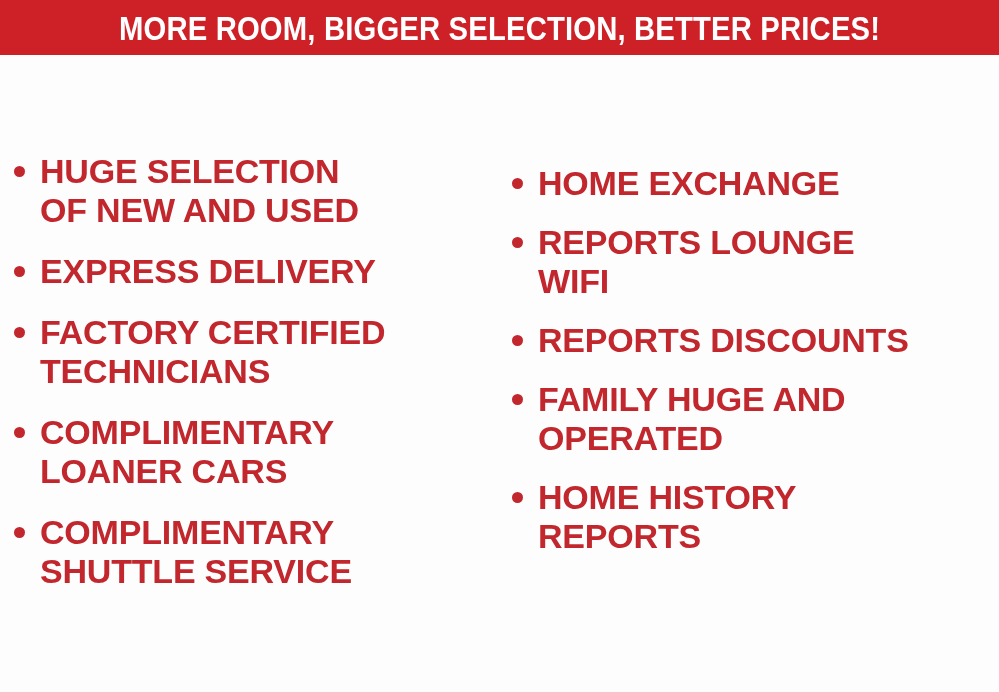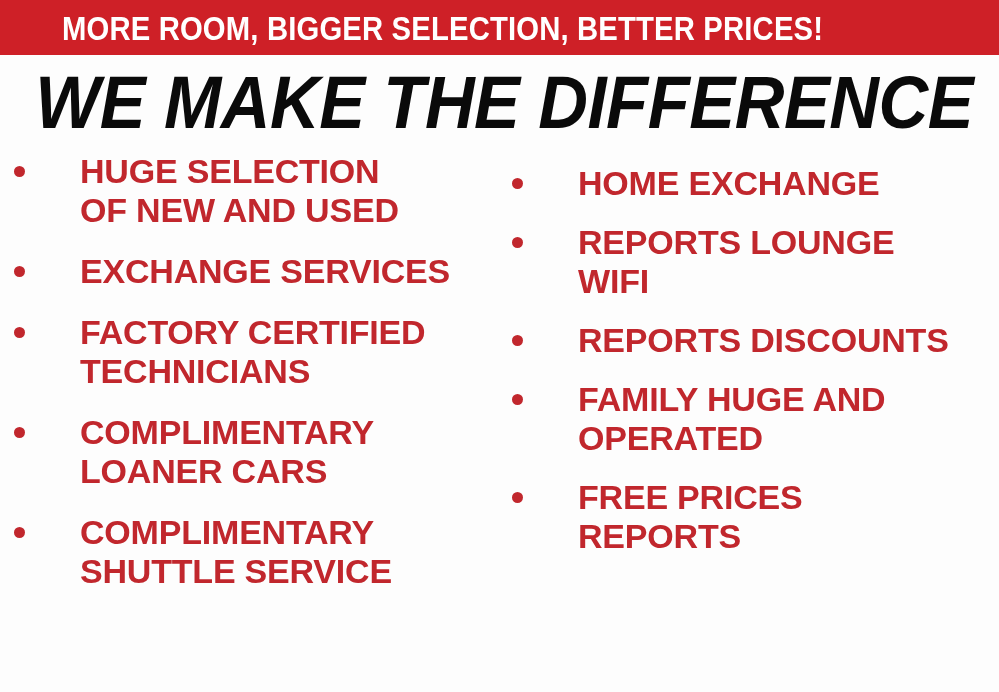"MORE ROOM, BIGGER SELECTION, BETTER" .banner { justify-content: flex-start -> center }
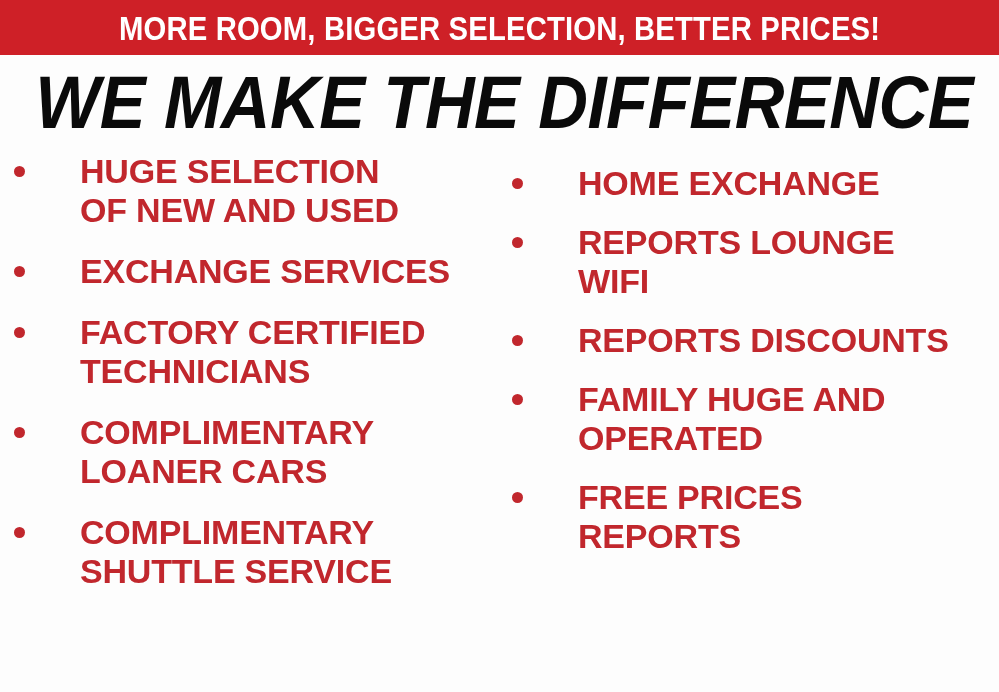"WE MAKE THE DIFFERENCE" div.headline-wrap { html: <div> <div>WE MAKE THE DIFFERENCE</div> </div> -> none }
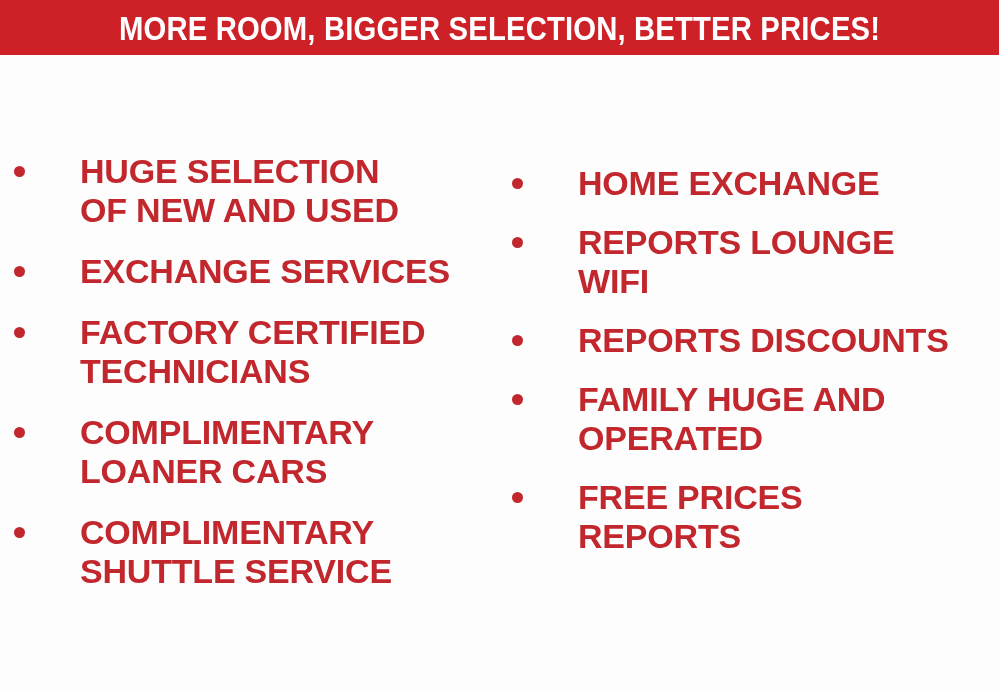"HUGE SELECTION" .bullet-item { gap: 40px -> none }
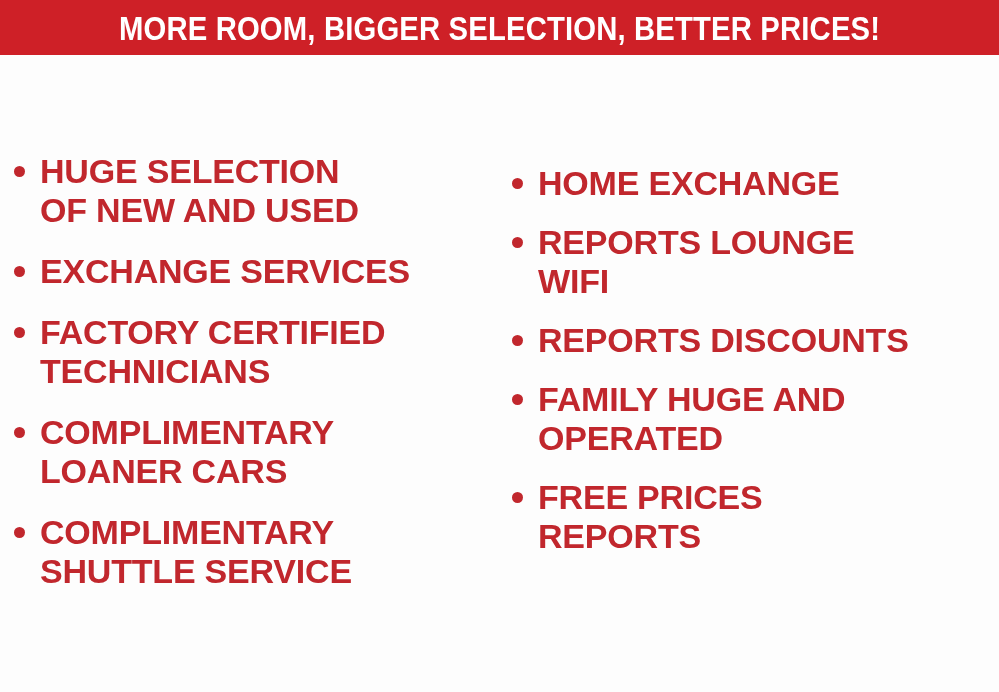"EXCHANGE SERVICES" span.bullet-text { text: EXCHANGE SERVICES -> EXPRESS DELIVERY }
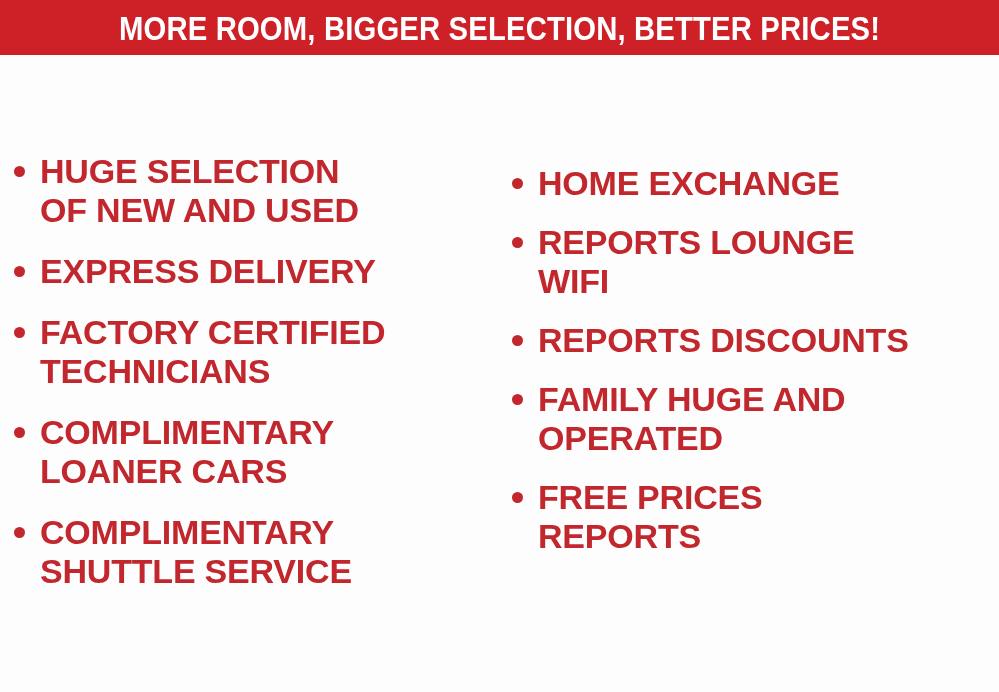"FREE PRICES" span.bullet-text { text: FREE PRICES -> HOME HISTORY }
